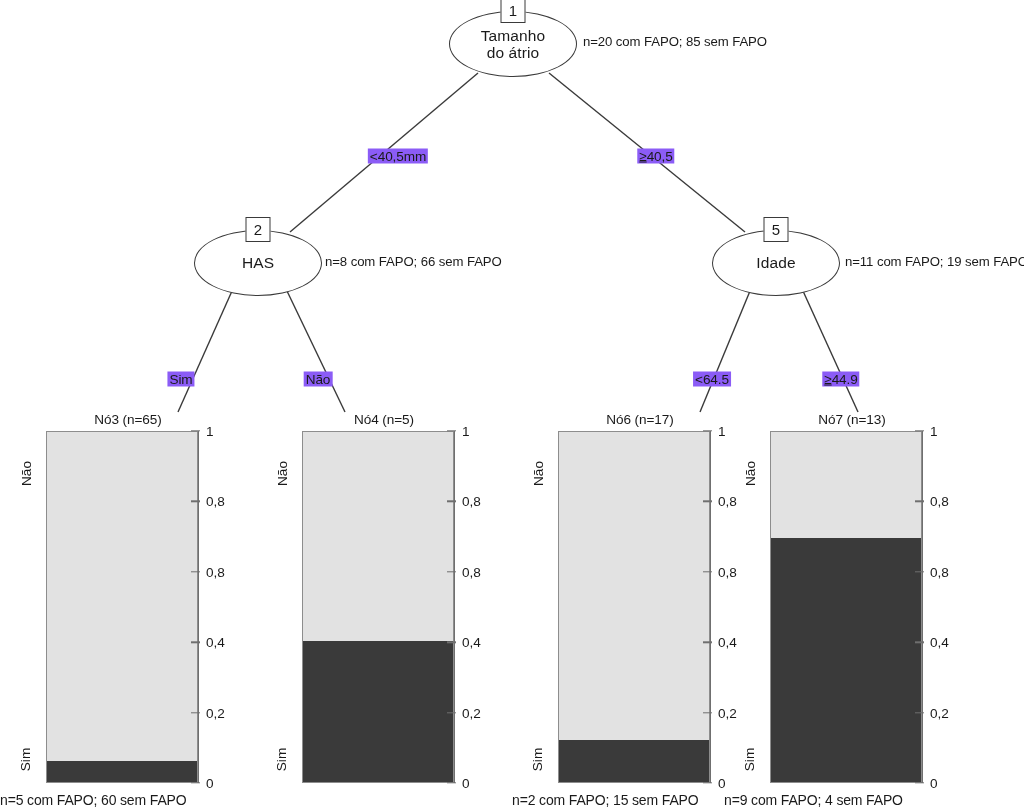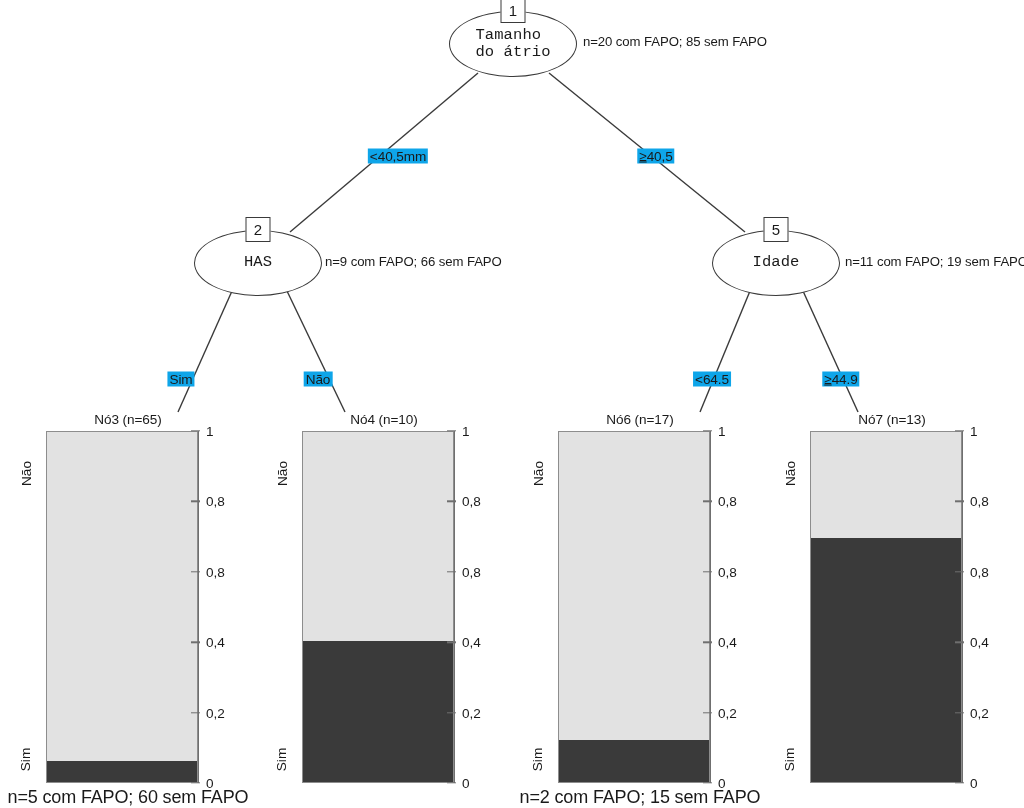"Tamanho" .node-label { font-family: Liberation Mono, monospace -> none; text-align: none -> center }
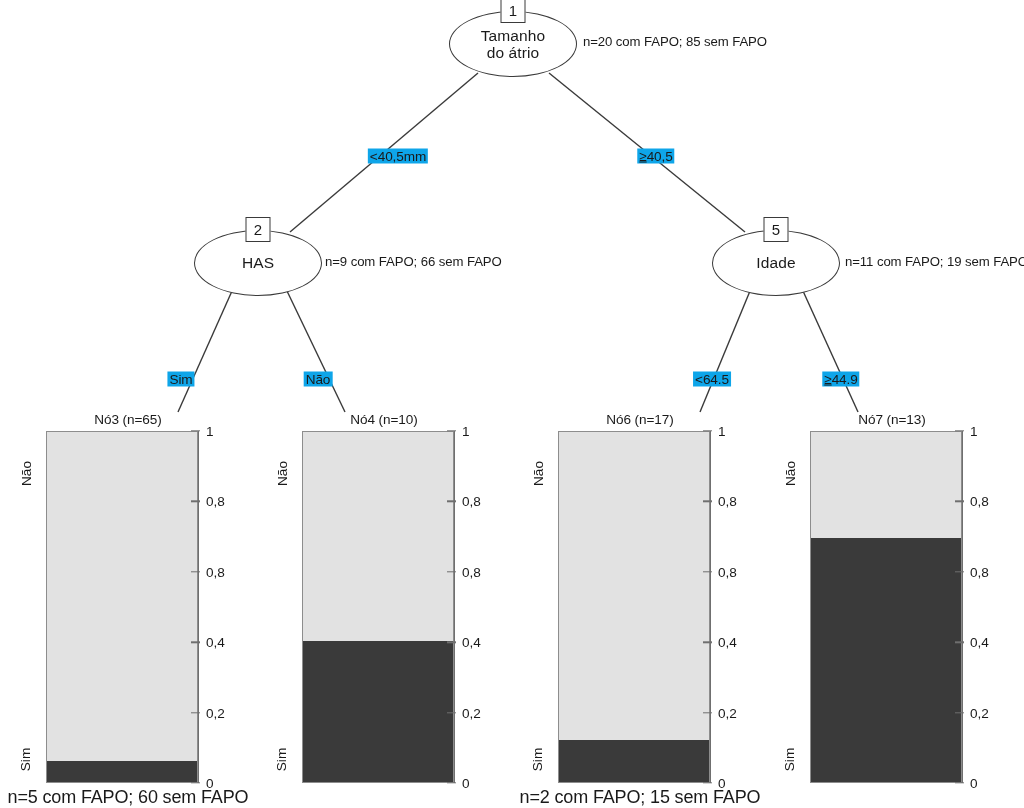"<40,5mm" .edge-label { background: #0ea5e9 -> #8b5cf6 }
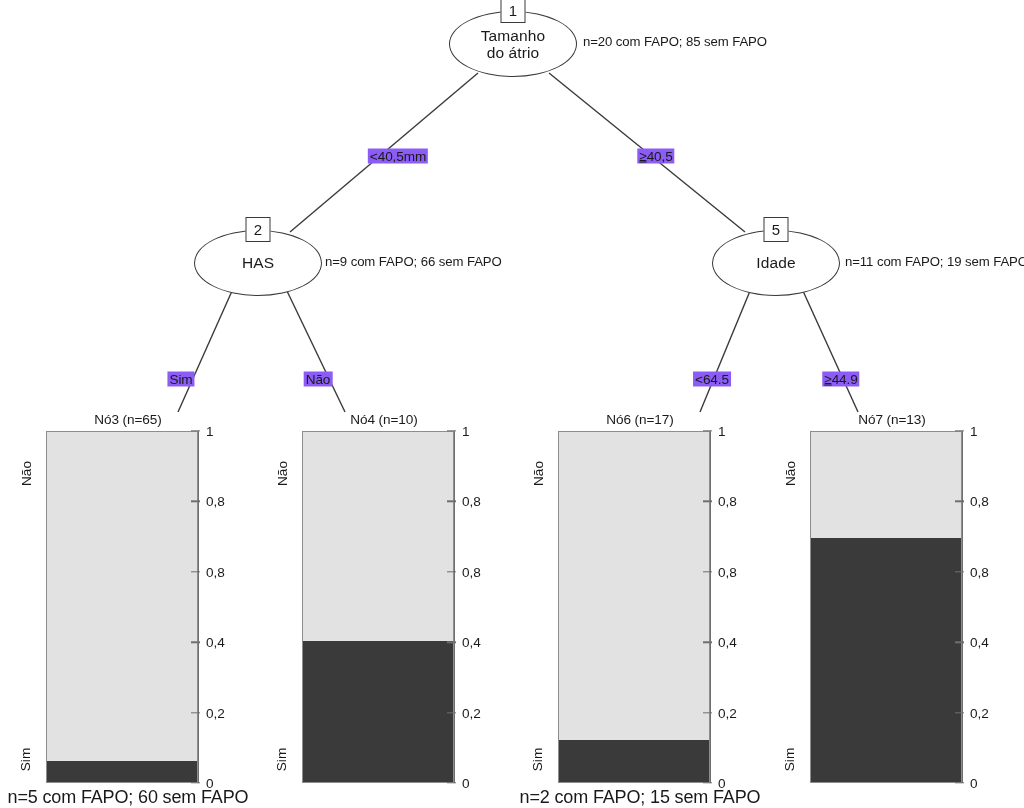"n=9 com FAPO; 66 sem" div.node-stat { text: 9 -> 8 }
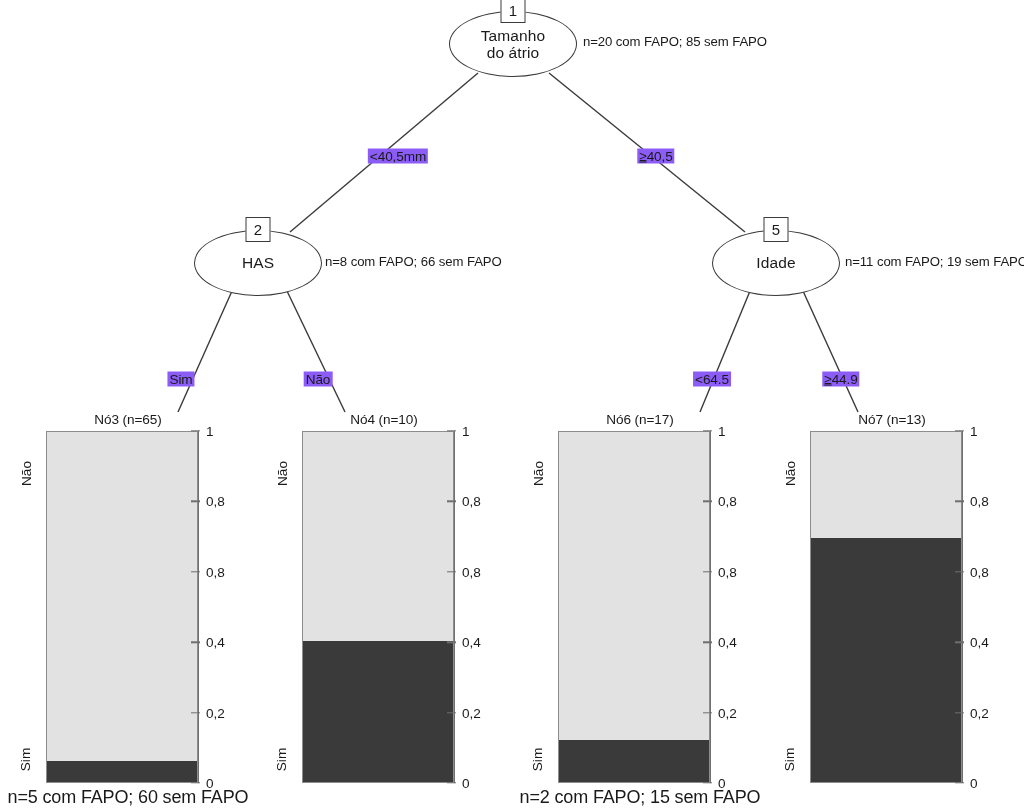"Nó4 (n=10)" div.panel-title { text: 10 -> 5 }
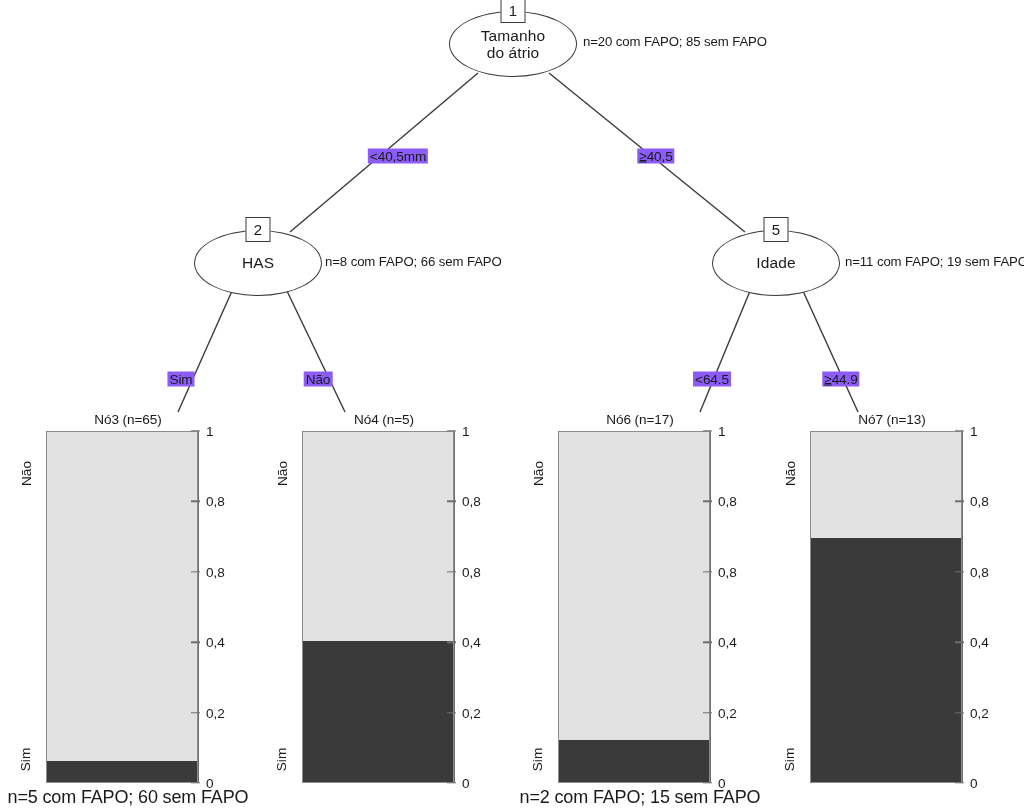"Nó7 (n=13)" div.panel { left: 764px -> 724px }
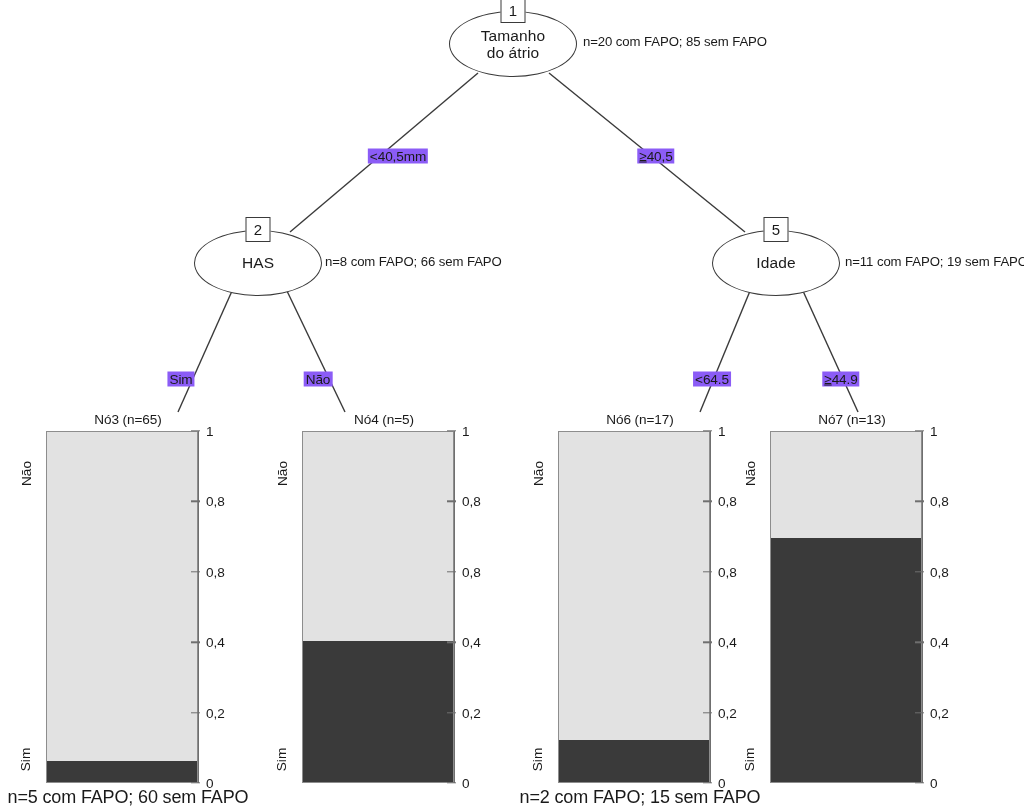"n=5 com FAPO; 60 sem" .panel-caption { font-size: 18px -> 14px; text-align: center -> left }
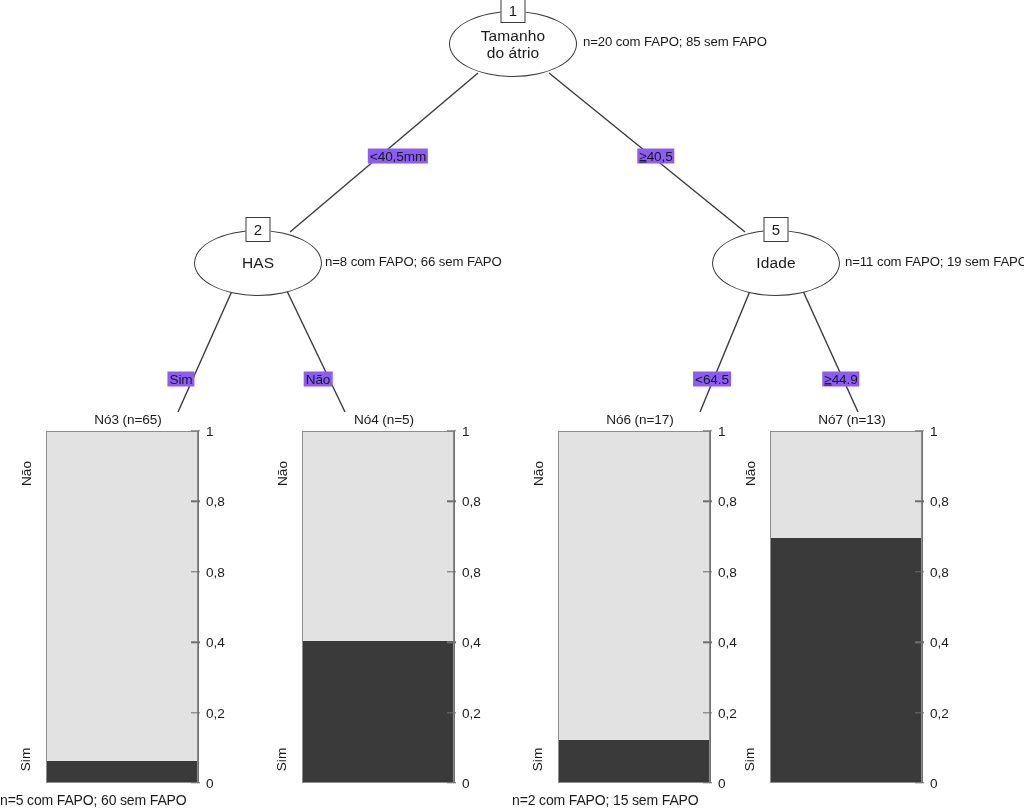"n=9 com FAPO; 4 sem" div.panel-caption { html: none -> <div>n=9 com FAPO; 4 sem FAPO</div> }
